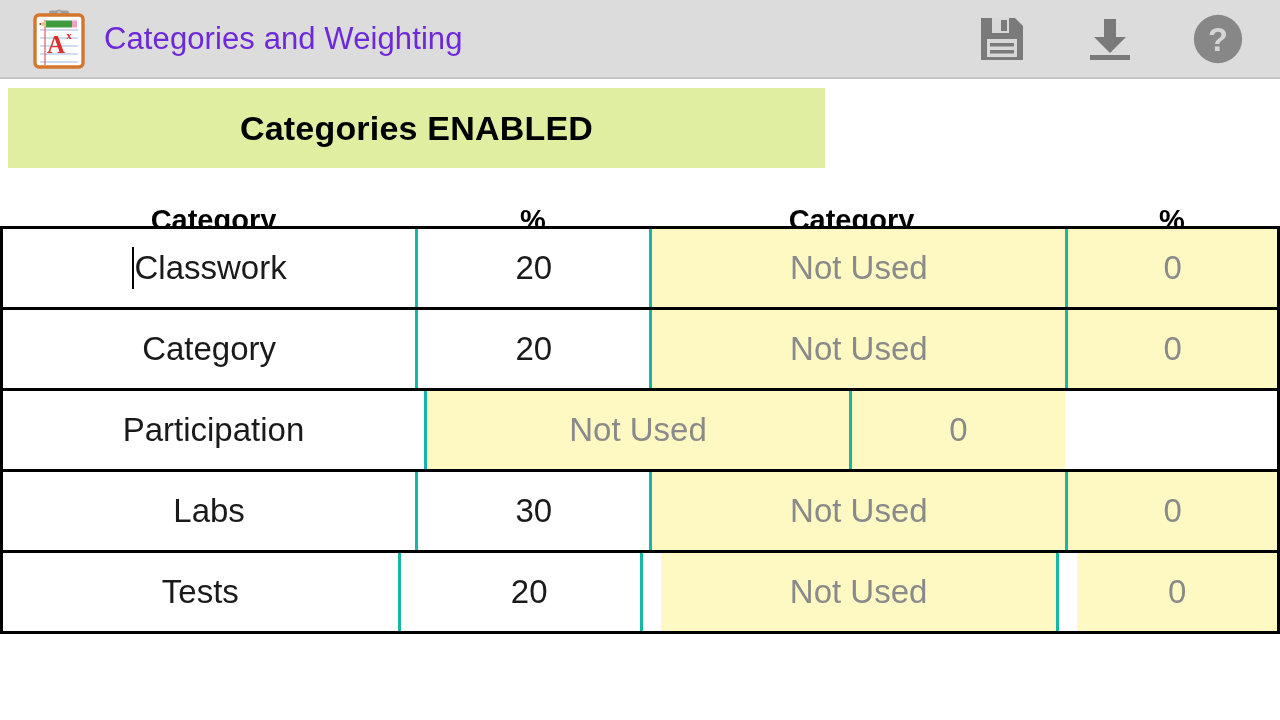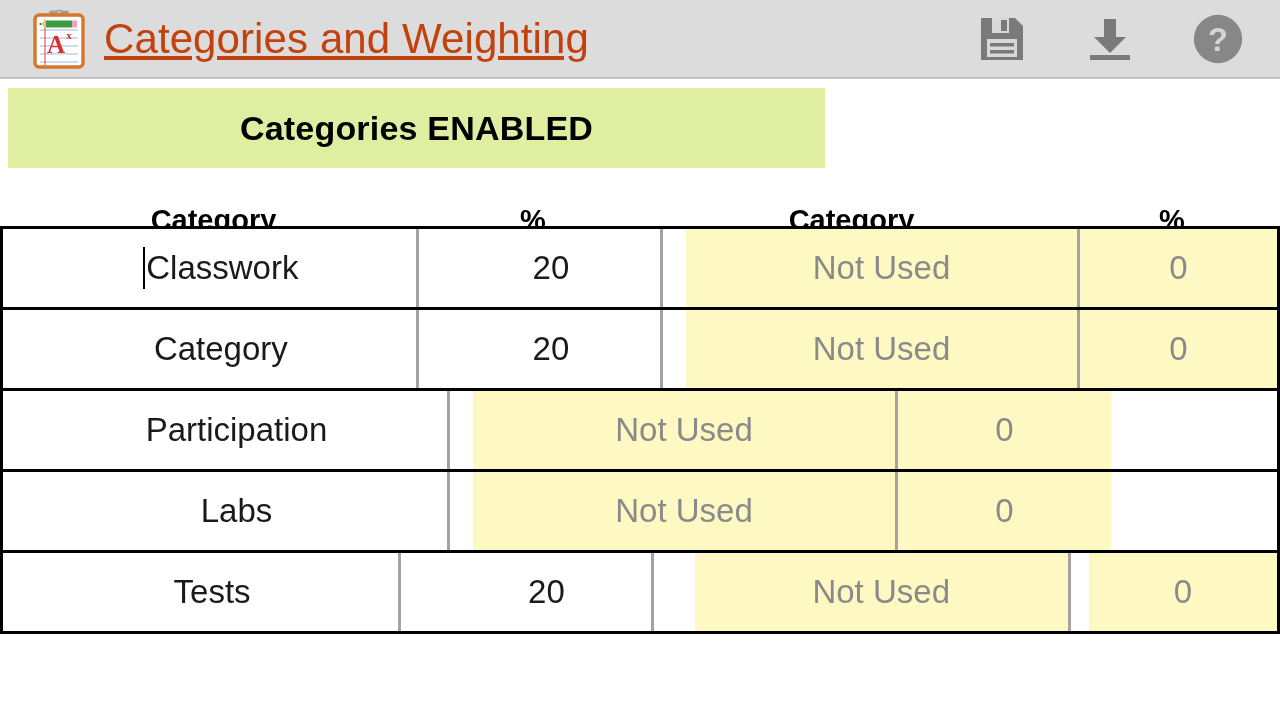"Categories and Weighting" #app-title { color: #c2410c -> #6d28d9; font-size: 42px -> 31px; text-decoration: underline -> none }
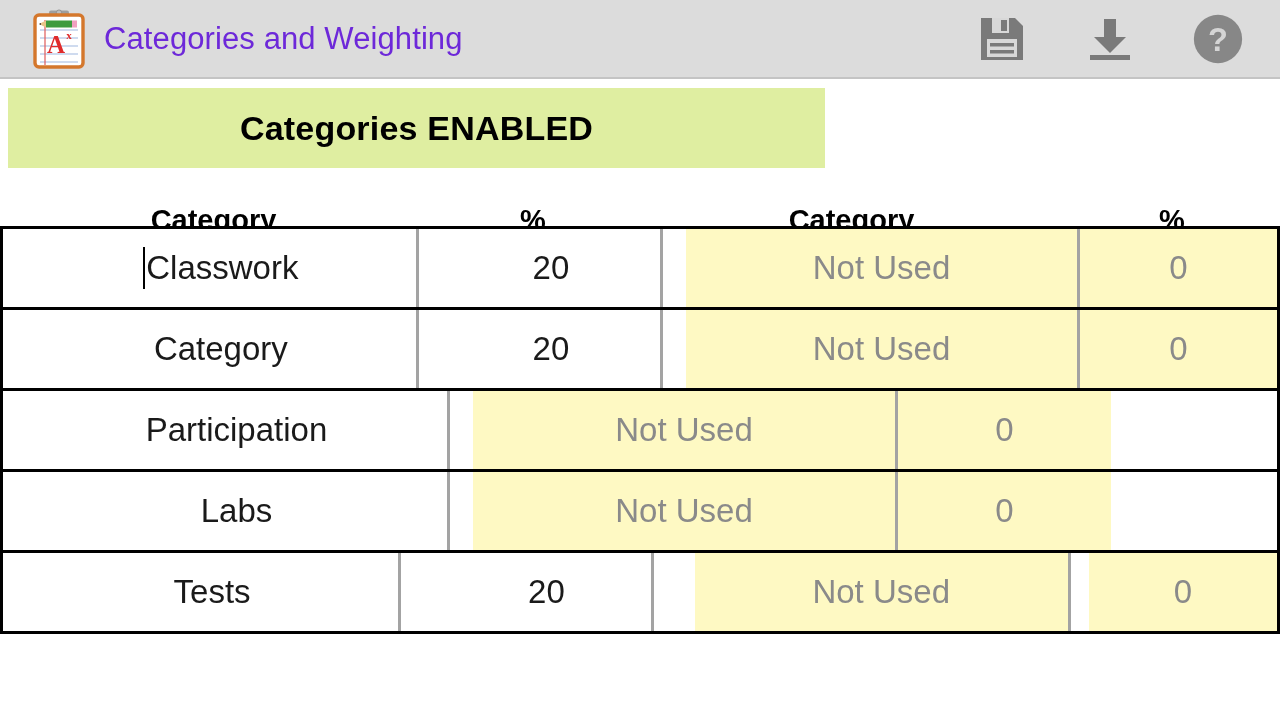"Classwork" .cell.b-right { border-right: 3px solid #a3a3a3 -> 3px solid #14b8a6; margin-left: 23px -> none }
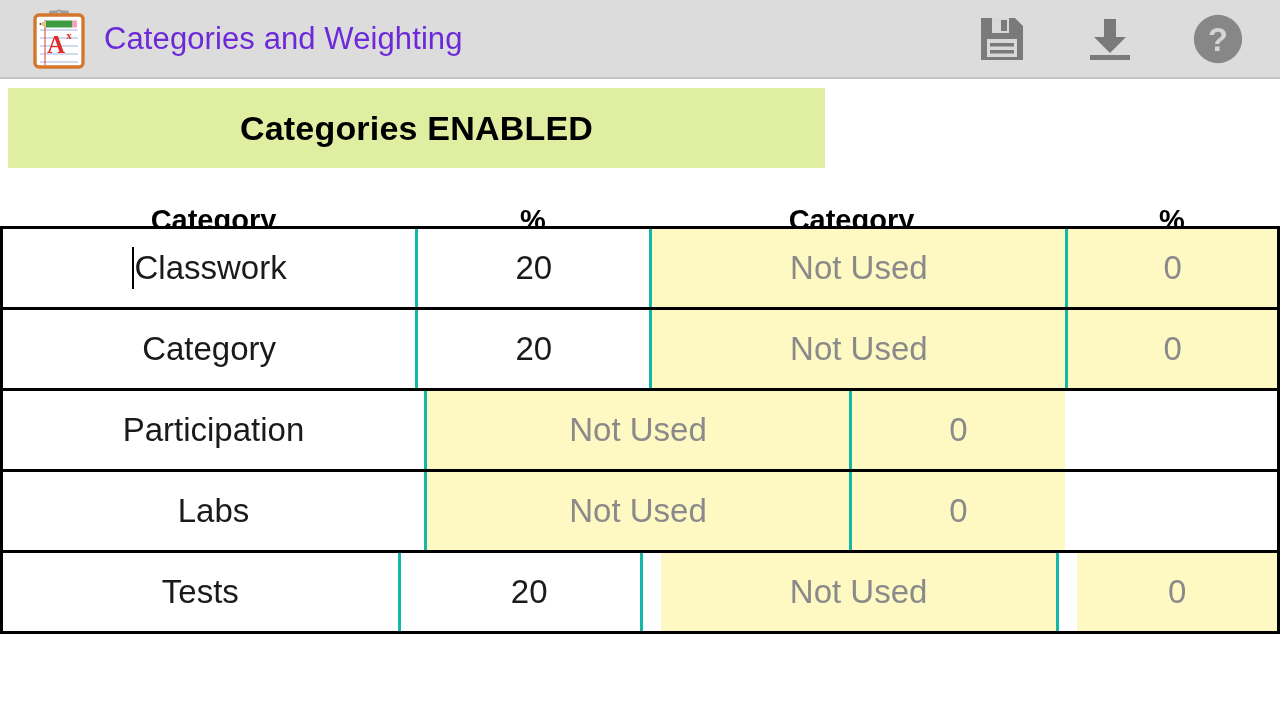"30" div.cell { html: none -> <div> <span>30</span> </div> }
